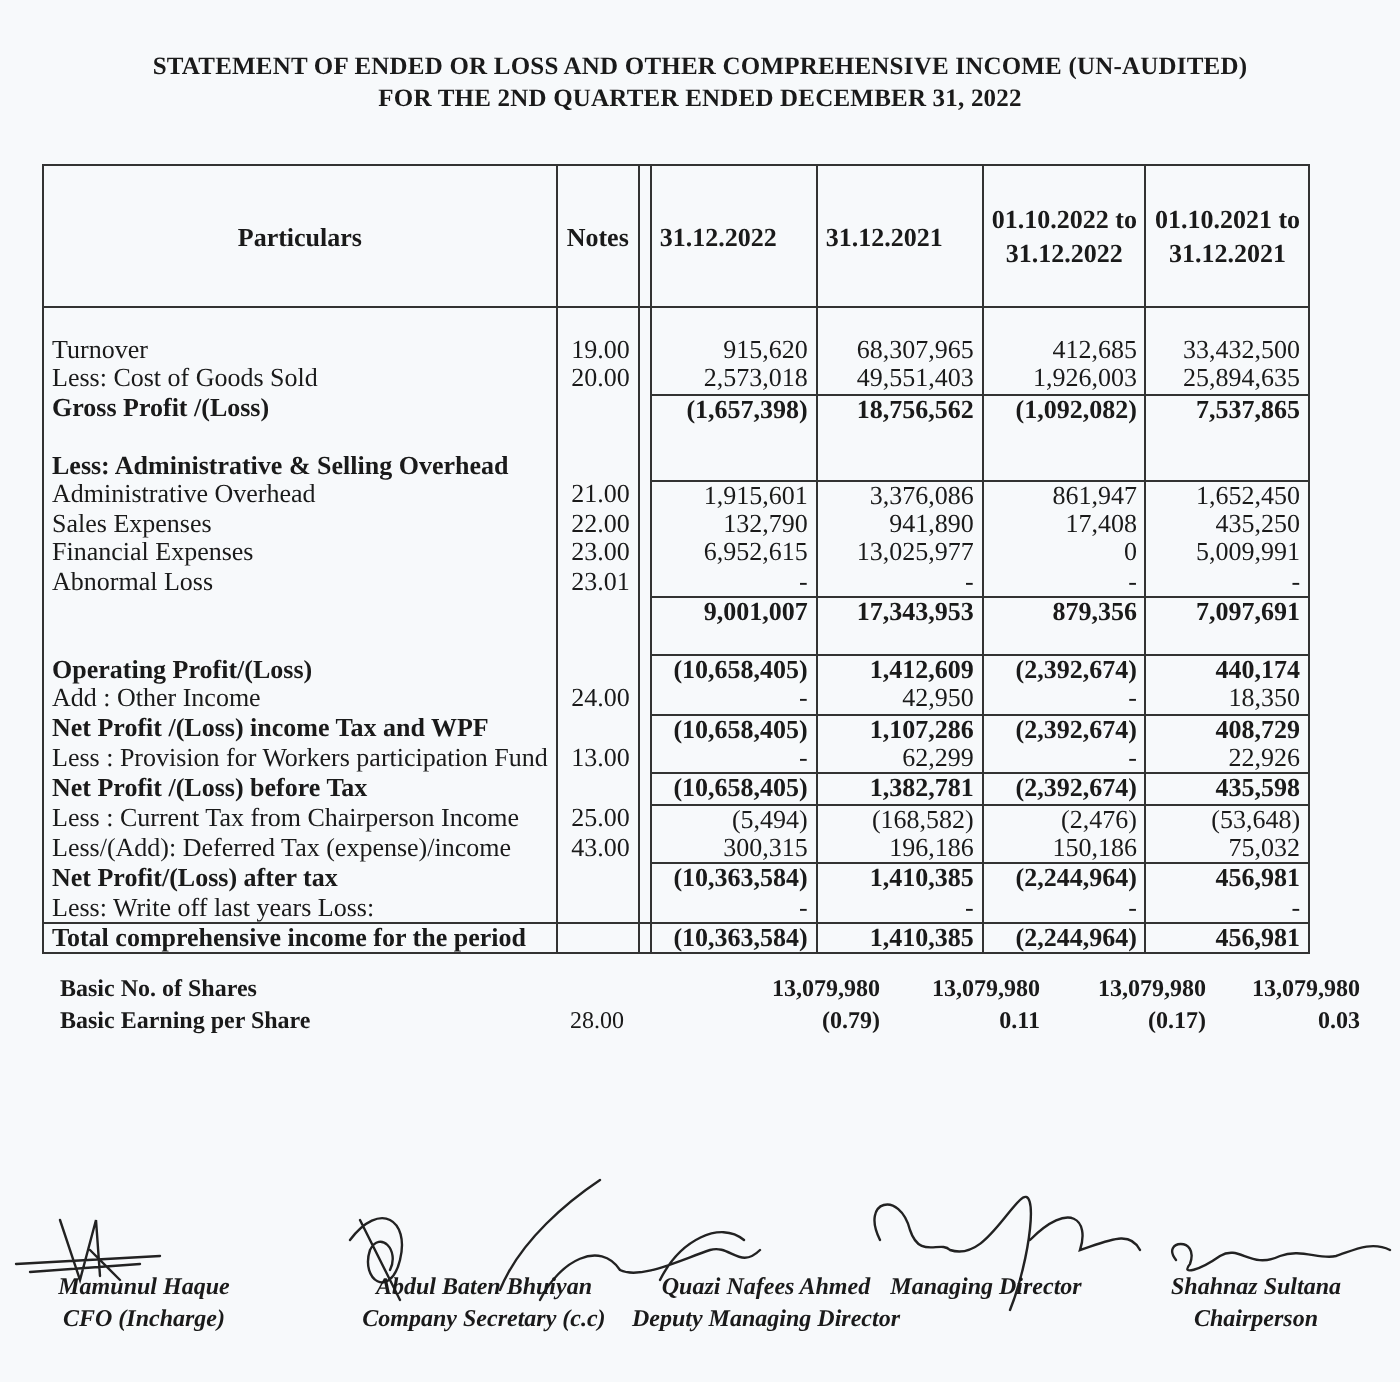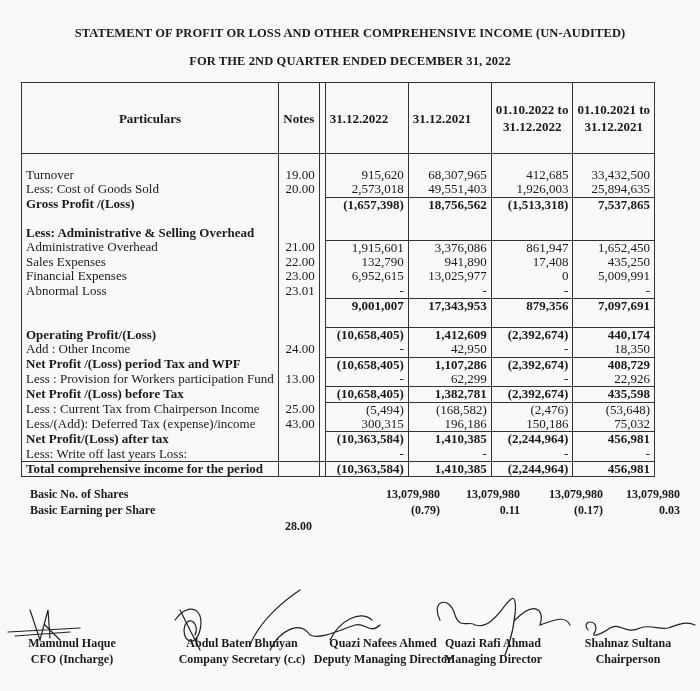"STATEMENT OF PROFIT OR LOSS" div.title { text: PROFIT -> ENDED }
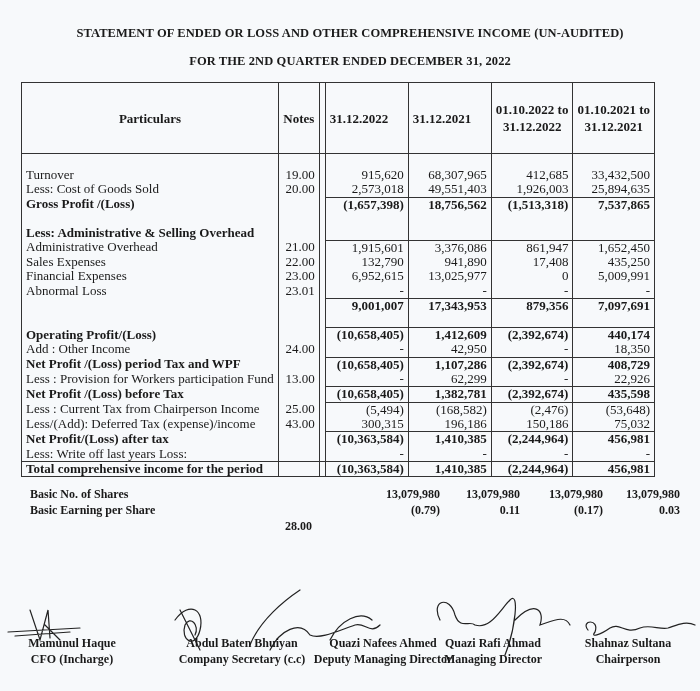"FOR THE 2ND QUARTER ENDED" .t2 { margin-top: 12px -> none }
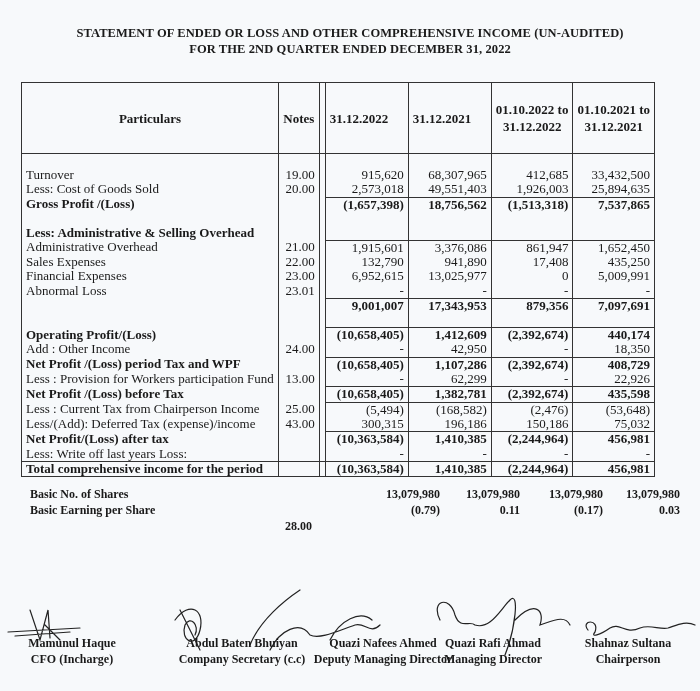"(1,513,318)" td.br { text: 1,513,318 -> 1,092,082 }
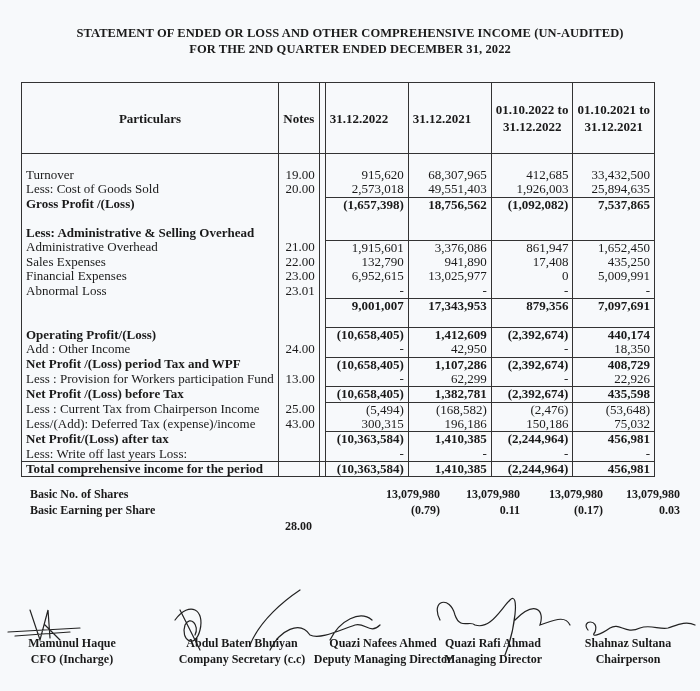"Net Profit /(Loss) period Tax" td.bl { text: period -> income }
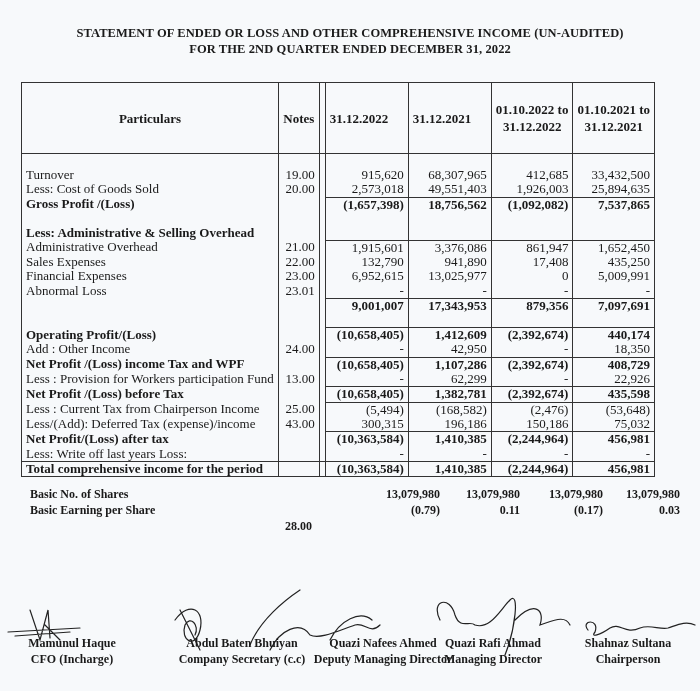"28.00" .eps-note { font-weight: bold -> normal; margin-top: 16px -> none }
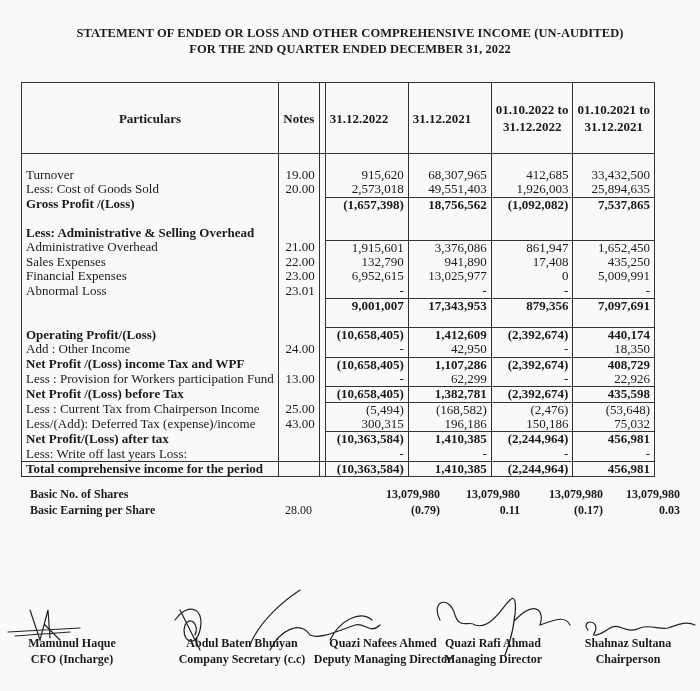"Mamunul Haque" .sig { font-style: none -> italic }
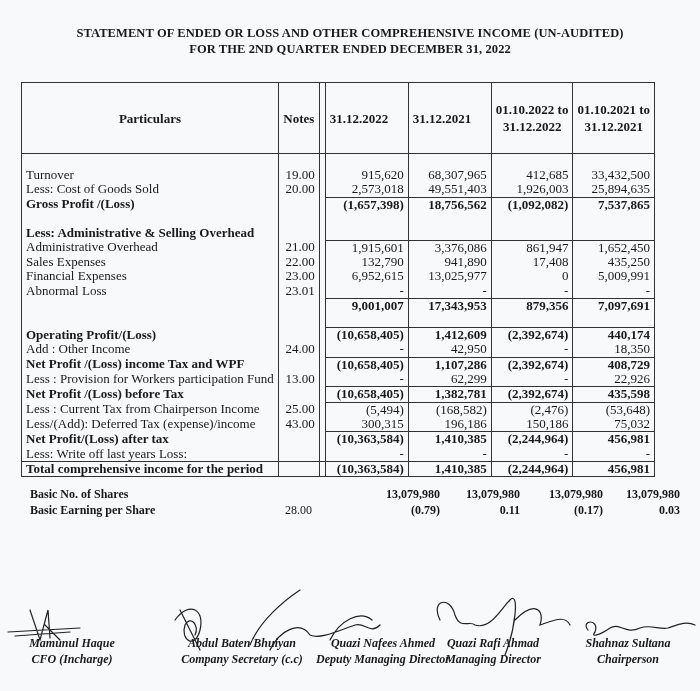"Quazi Rafi Ahmad" div { html: <div>Quazi Rafi Ahmad</div> -> none }
